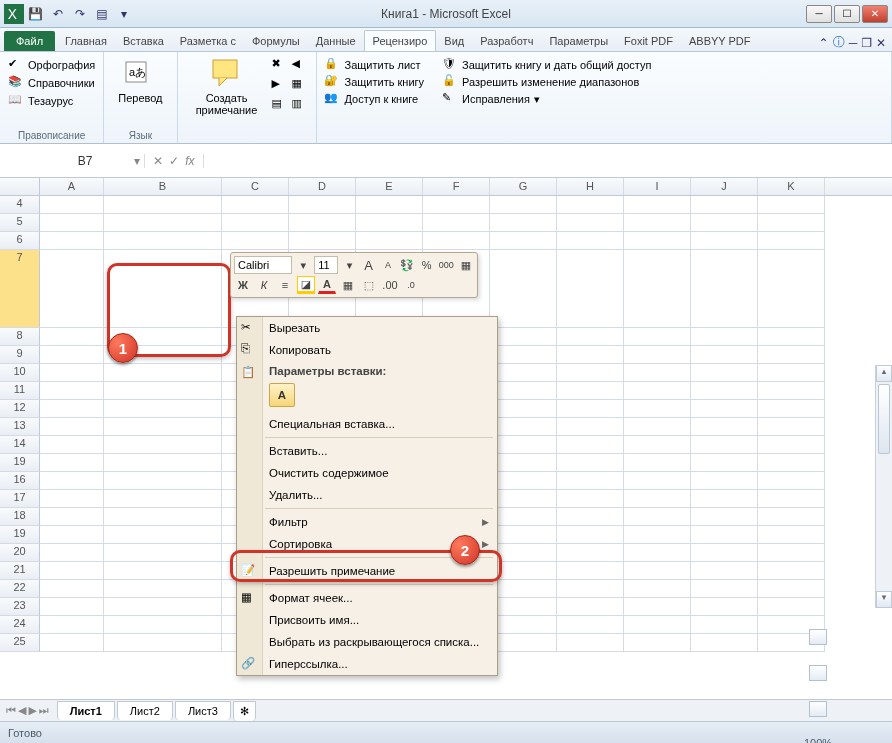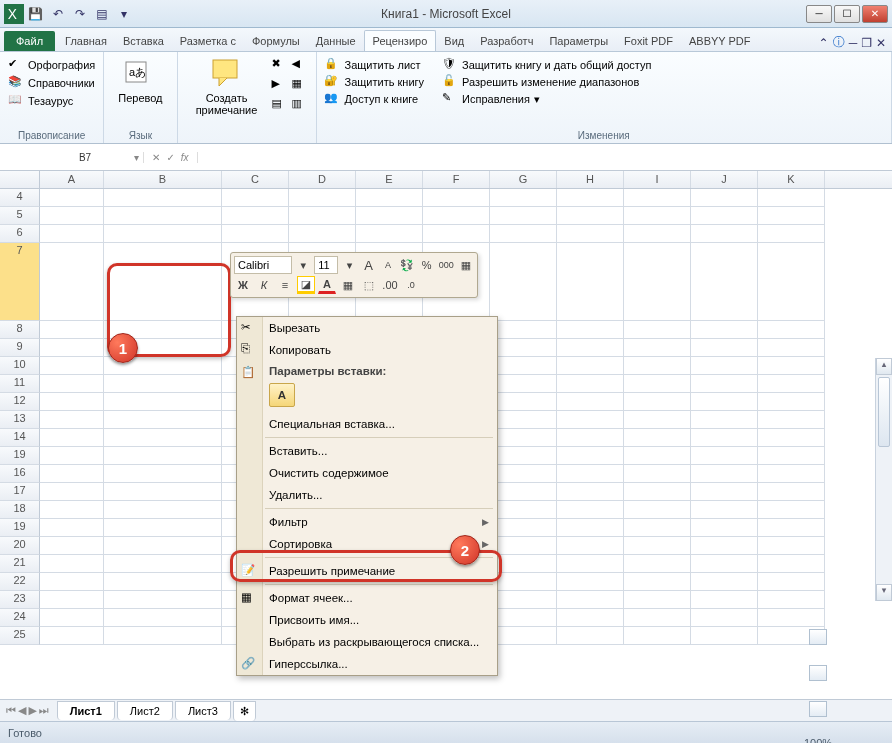"Изменения" div.group-label { html: <div>Изменения</div> -> none }
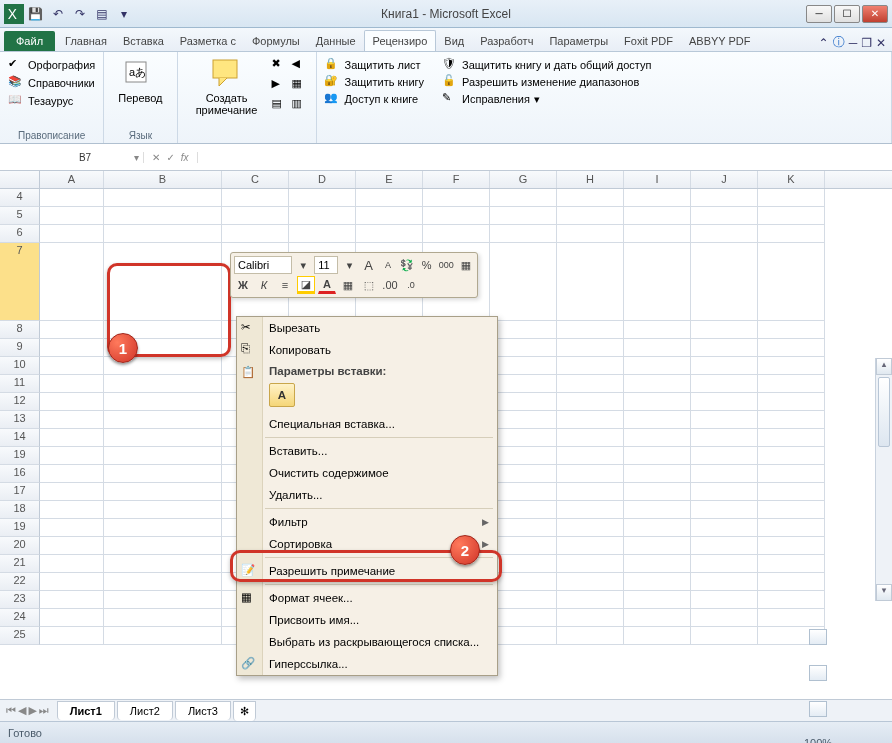"B7" .fx-bar { font-size: 10px -> 12px; height: 27px -> 34px }
